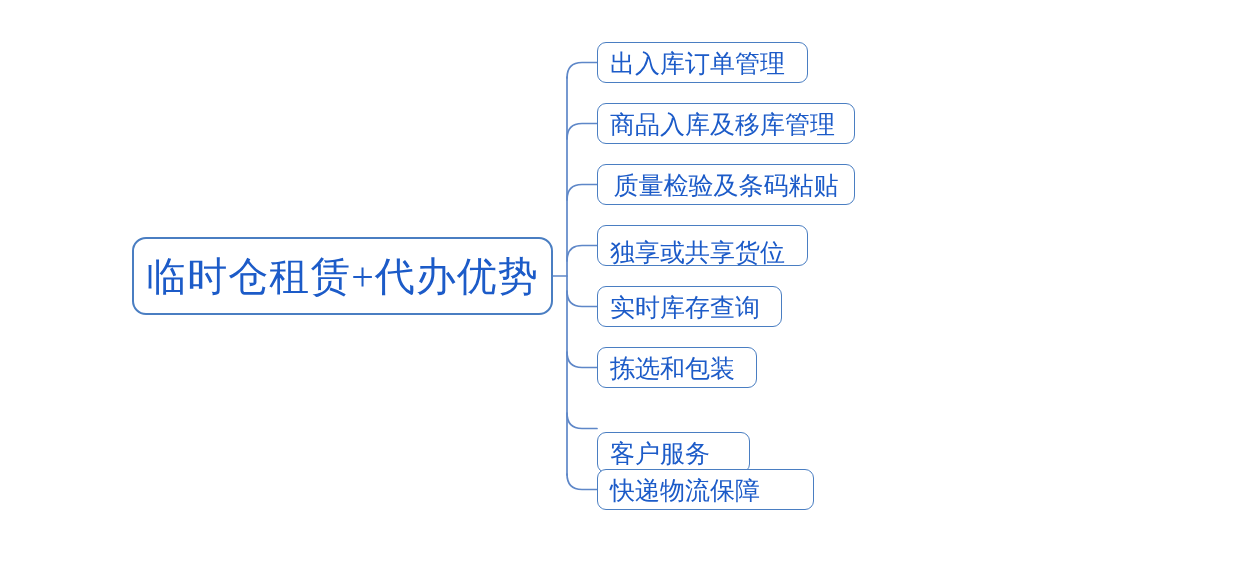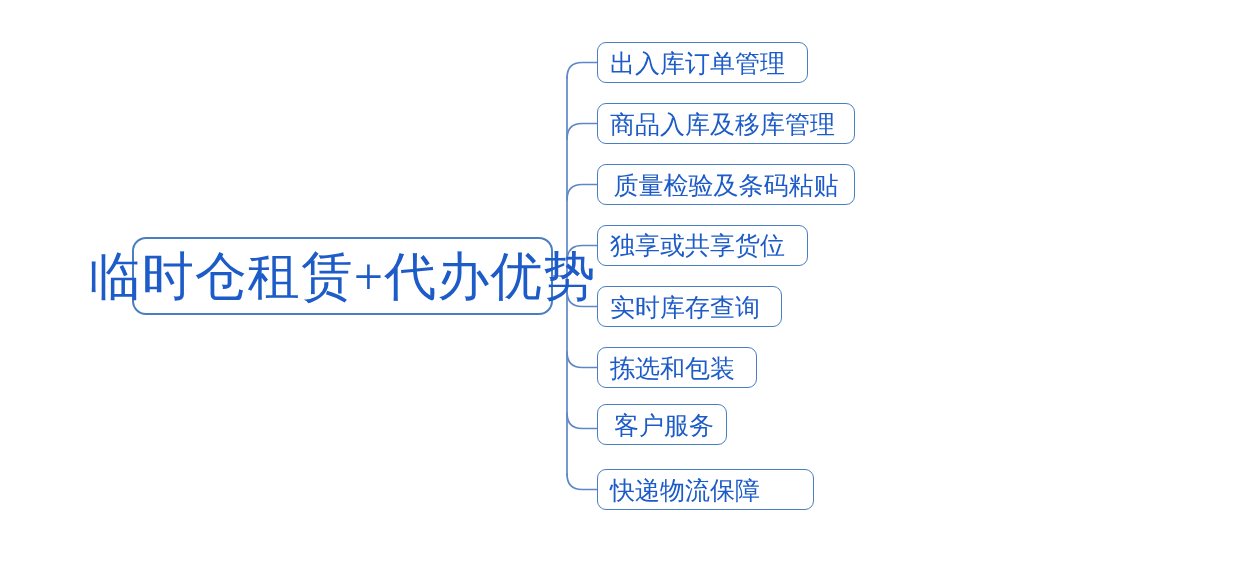"出入库订单管理" .child-node { padding: 8px 12px -> 1px 12px }
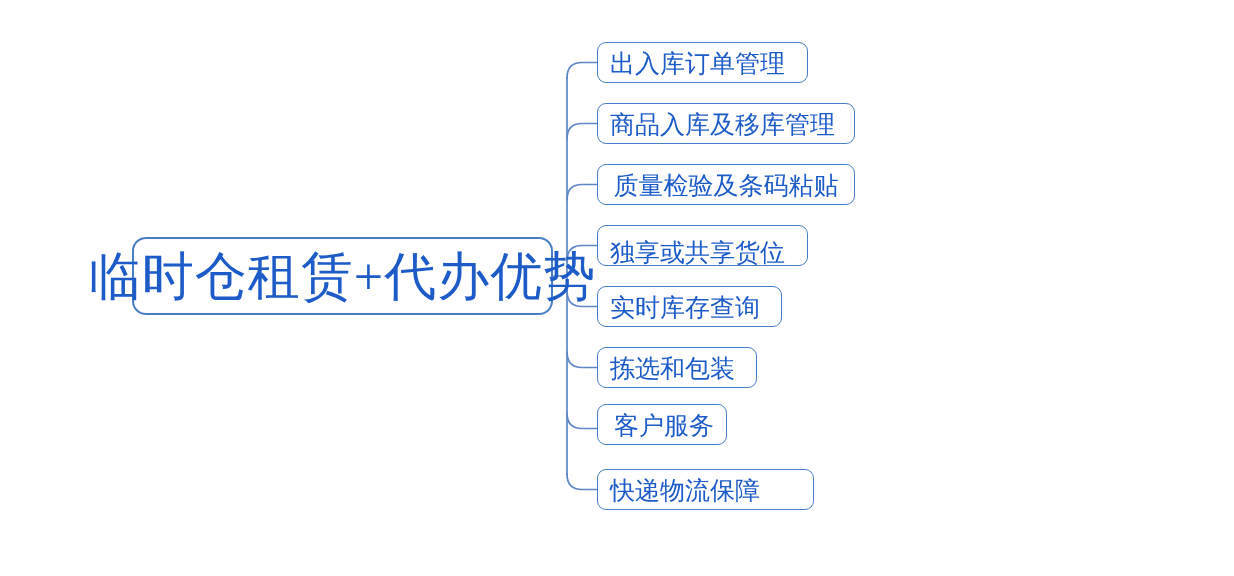"临时仓租赁+代办优势" .root-node { font-size: 52px -> 40px }
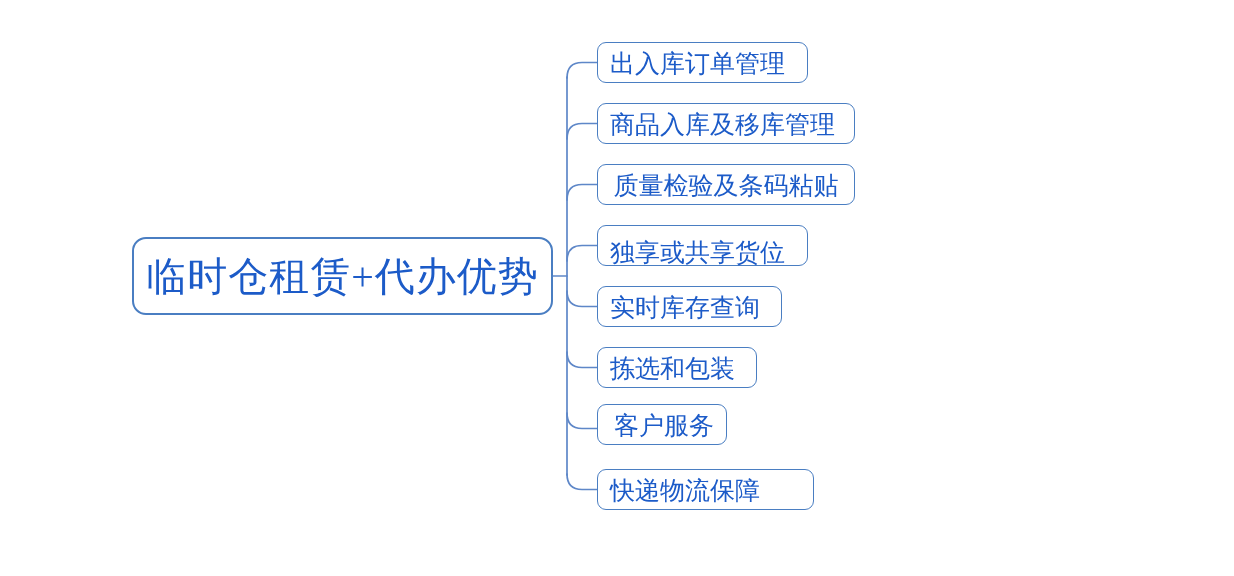"客户服务" div.node { justify-content: flex-end -> none; top: 404px -> 432px; width: 130px -> 153px }
